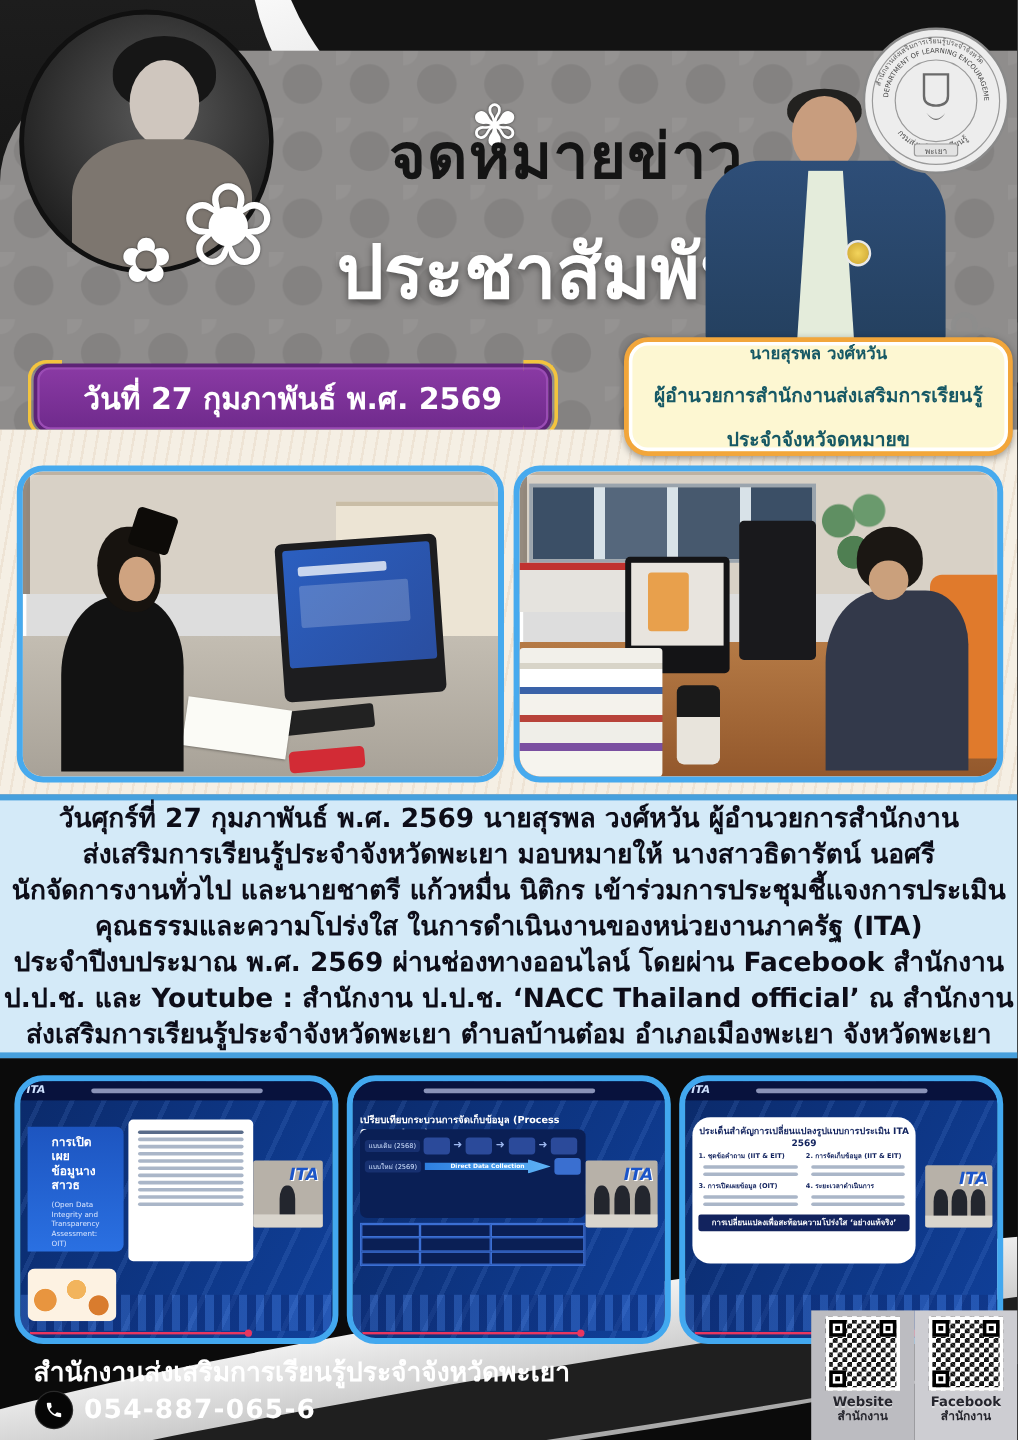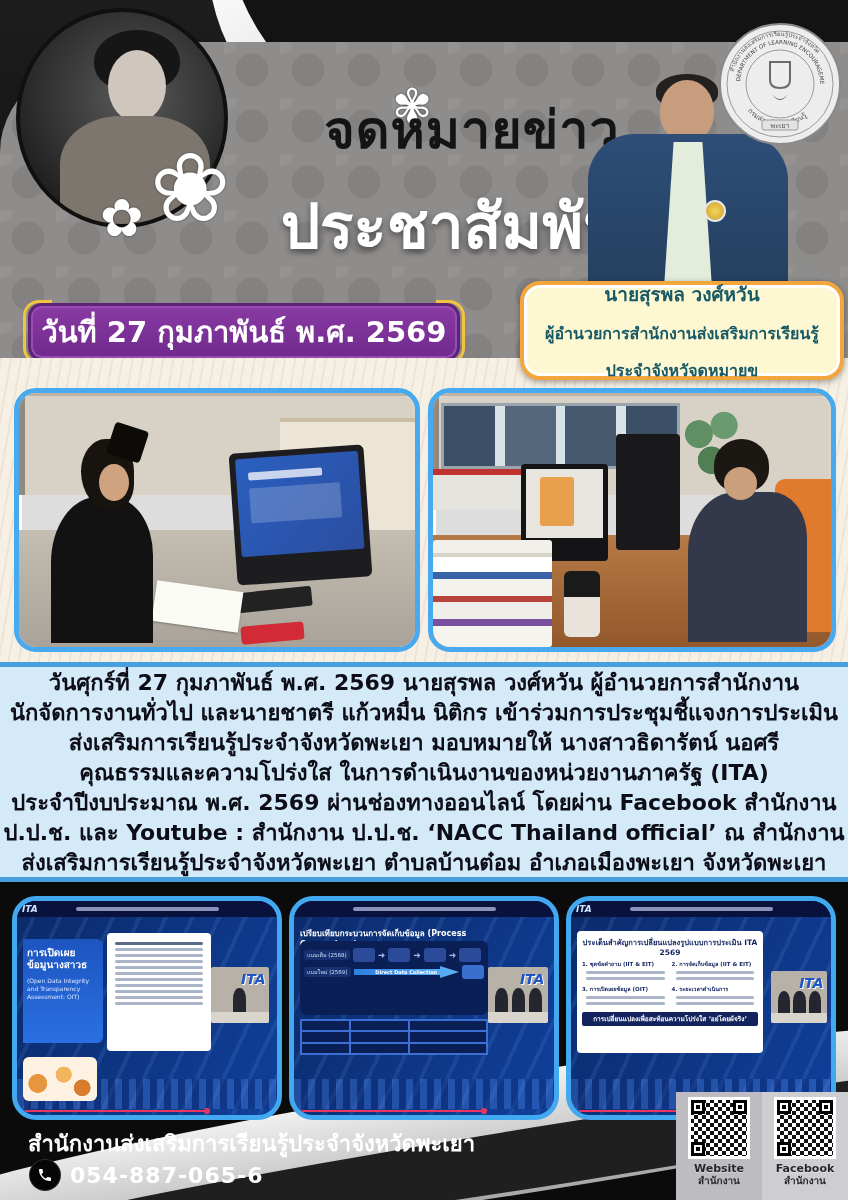"นายสุรพล วงศ์หวัน" .nb1 { font-size: 19px -> 14px }
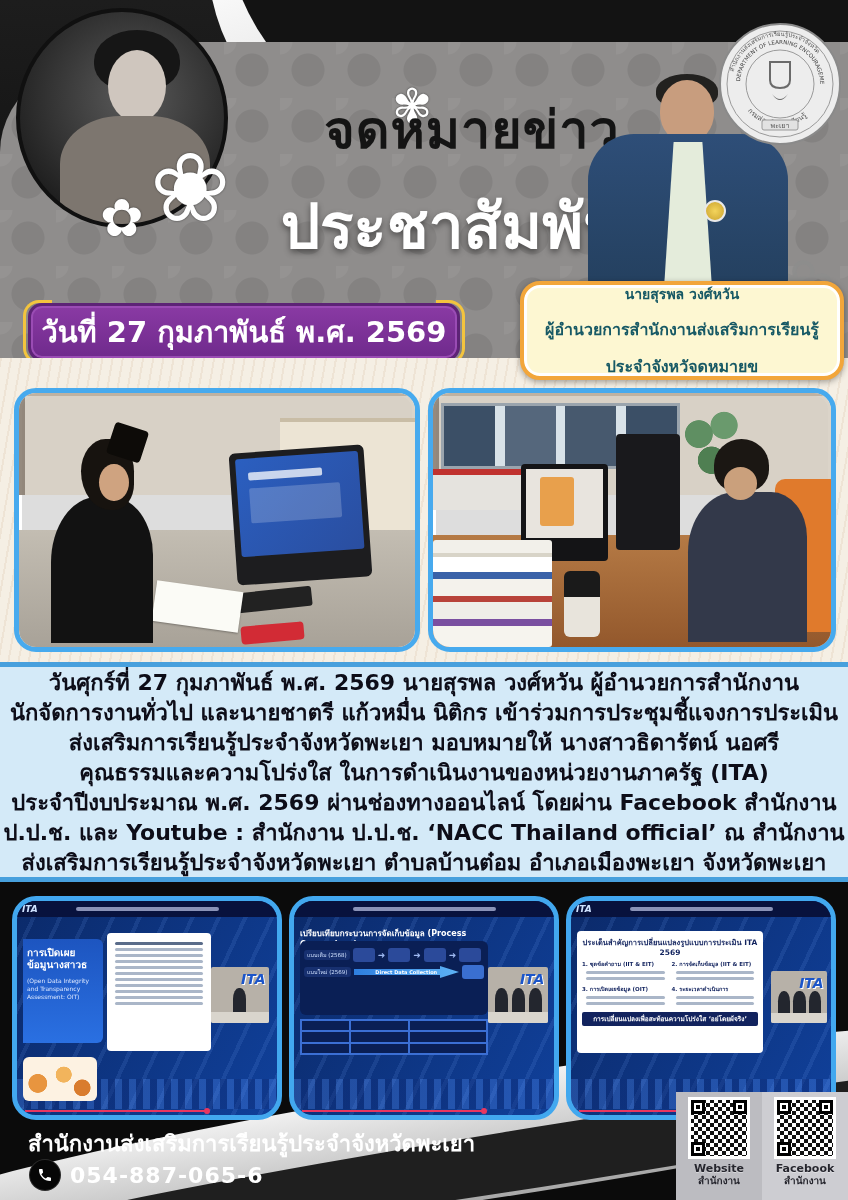"วันที่ 27 กุมภาพันธ์ พ.ศ. 2569" .date-text { font-size: 29px -> 25px }
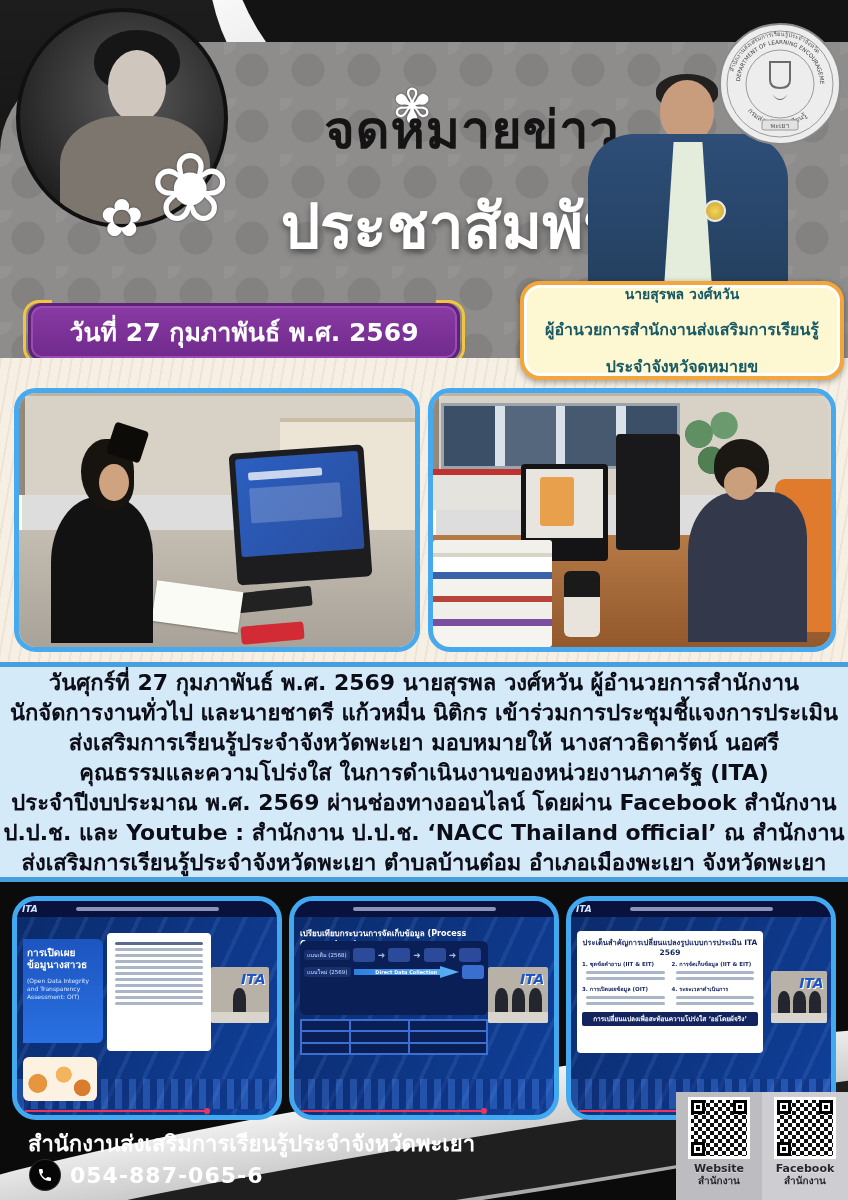"นักจัดการงานทั่วไป และนายชาตรี แก้วหมื่น" div.body-line { order: before "ส่งเสริมการเรียนรู้ประจำจังหวัดพะเยา มอบหมายให้" -> after "ส่งเสริมการเรียนรู้ประจำจังหวัดพะเยา มอบหมายให้" }
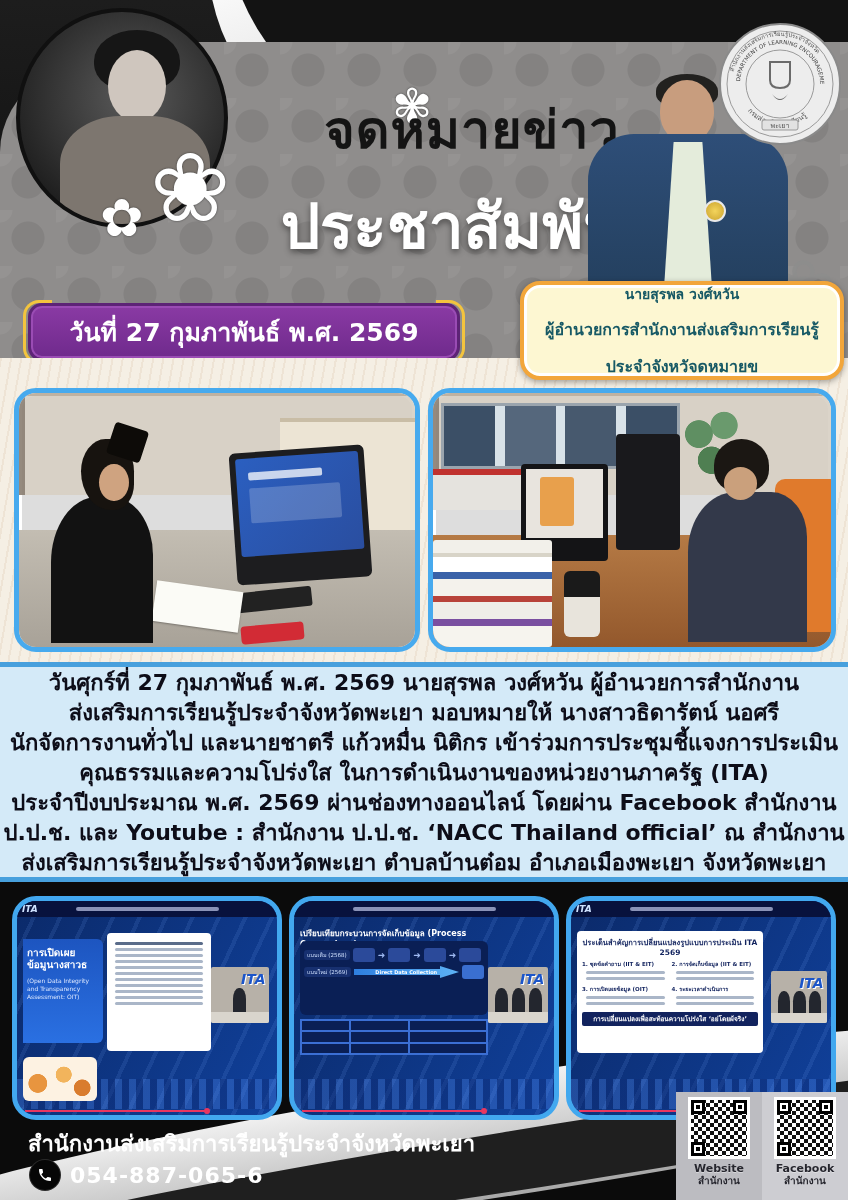"ประเด็นสำคัญการเปลี่ยนแปลงรูปแบบการประเม" .s3-card { border-radius: 4px -> 15px }
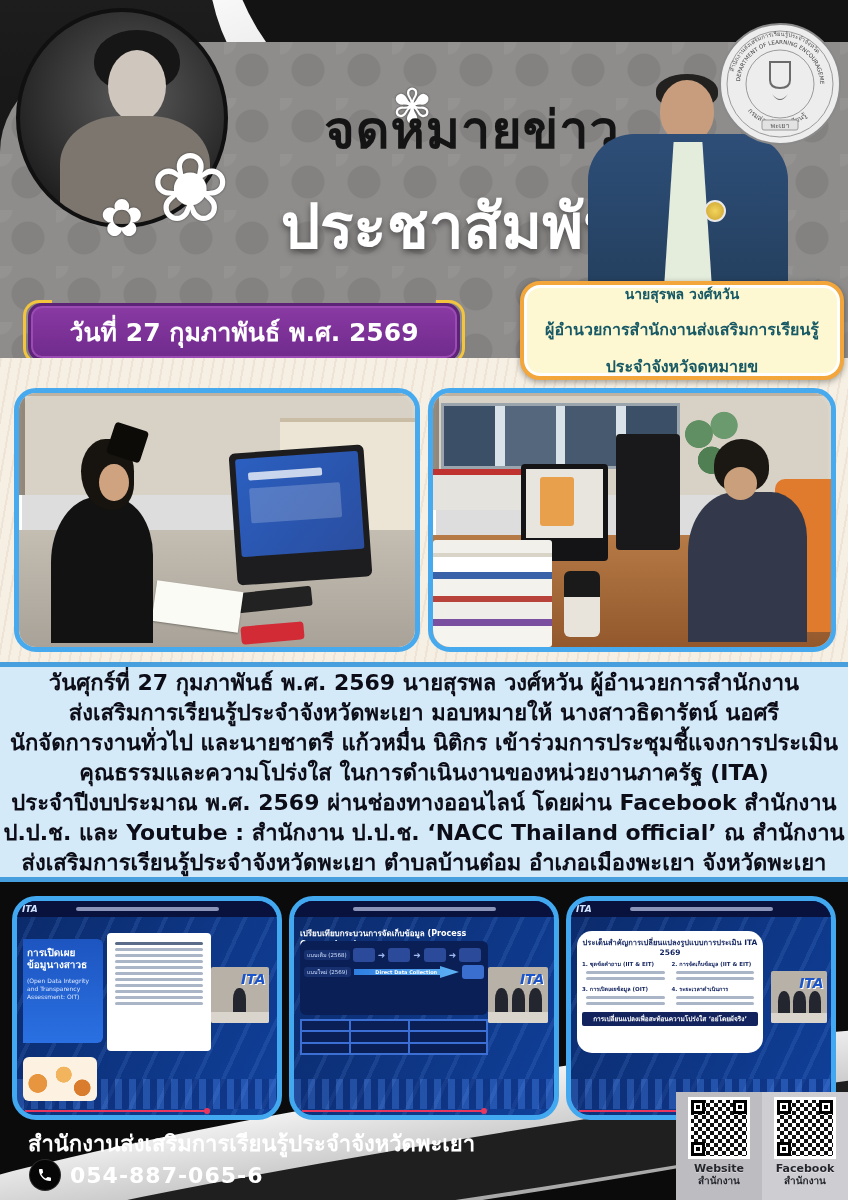"การเปิดเผย" .s1-left { padding: 8px 4px -> 8px 20px }
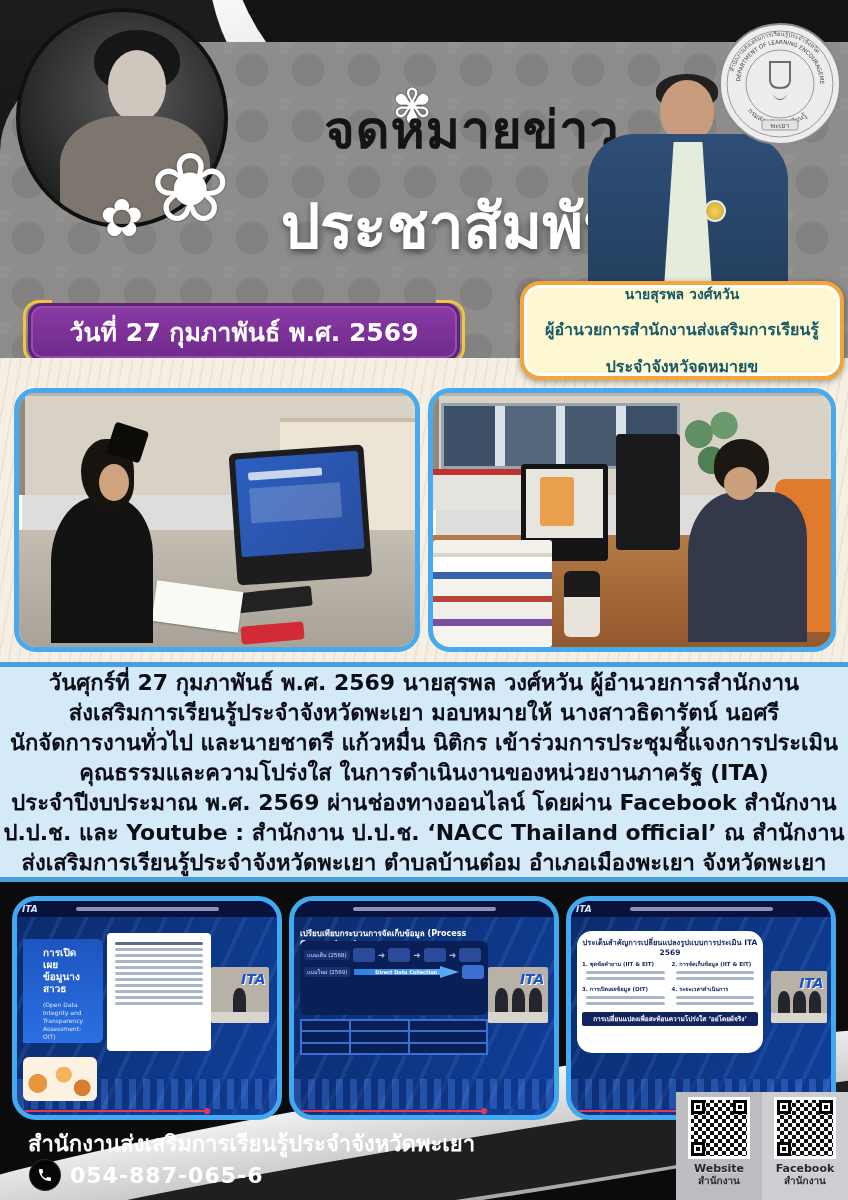"การเปลี่ยนแปลงเพื่อสะท้อนความโปร่งใส" div.s3-banner { text: อย่โดยผ้จริง’ -> อย่างแท้จริง’ }
